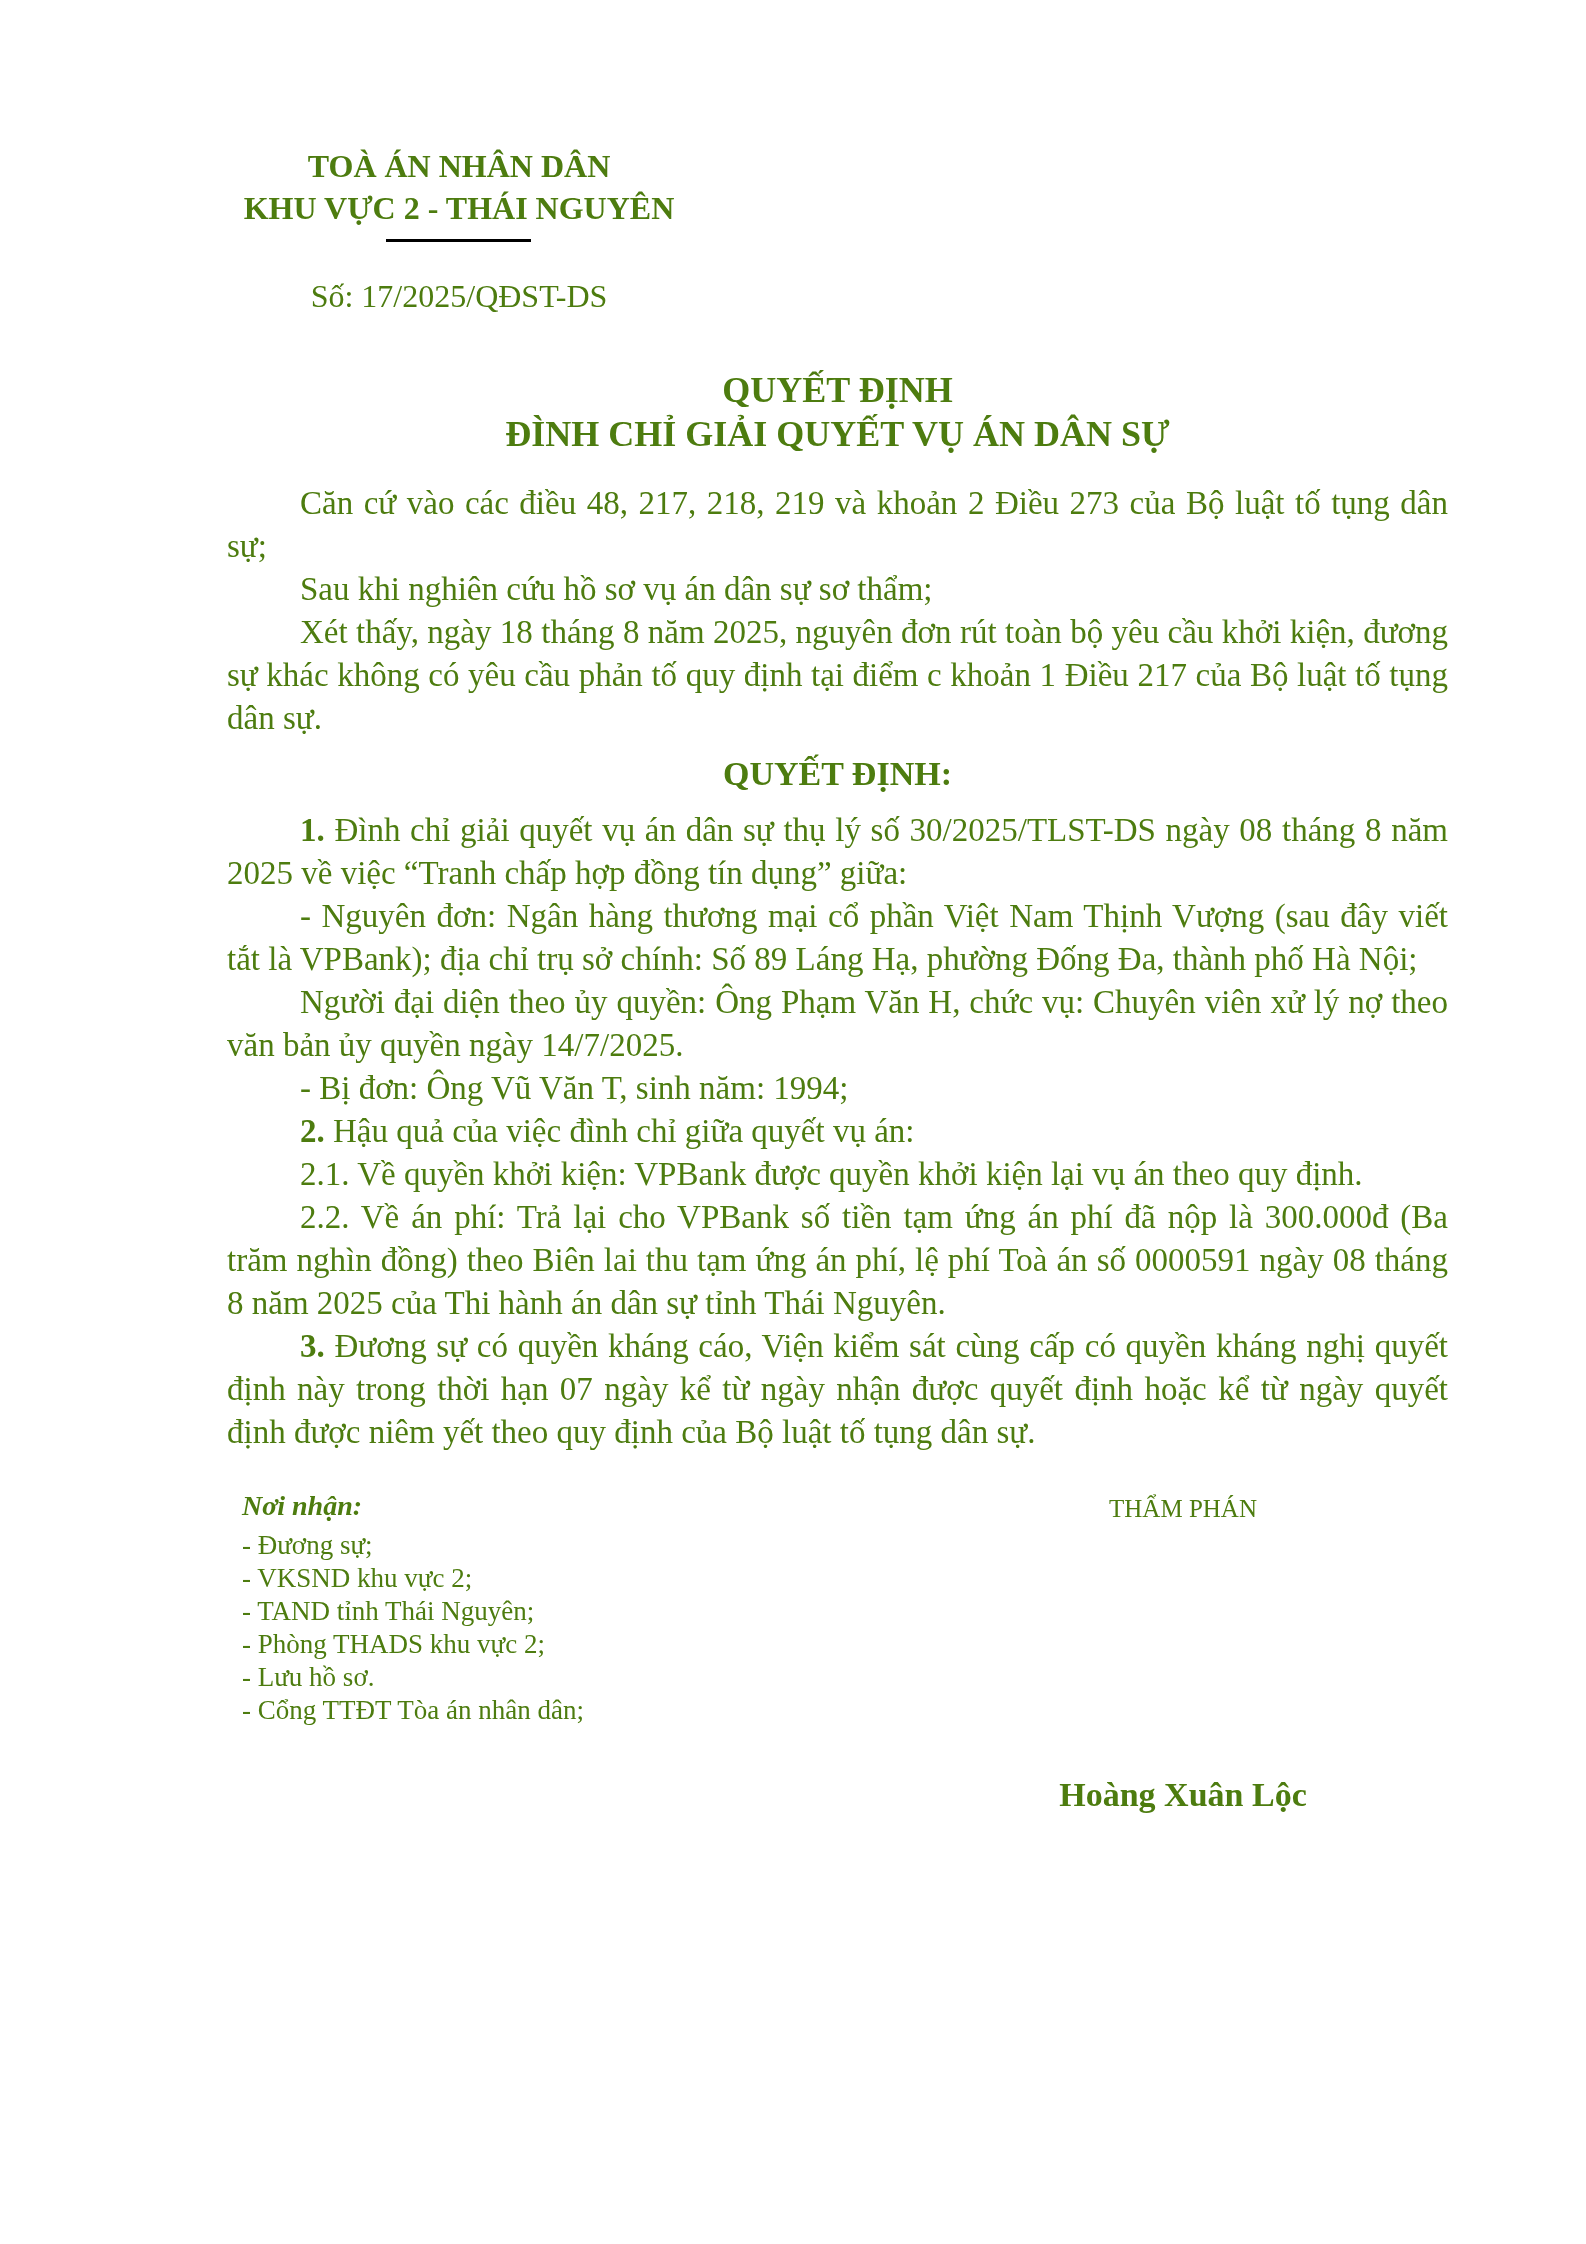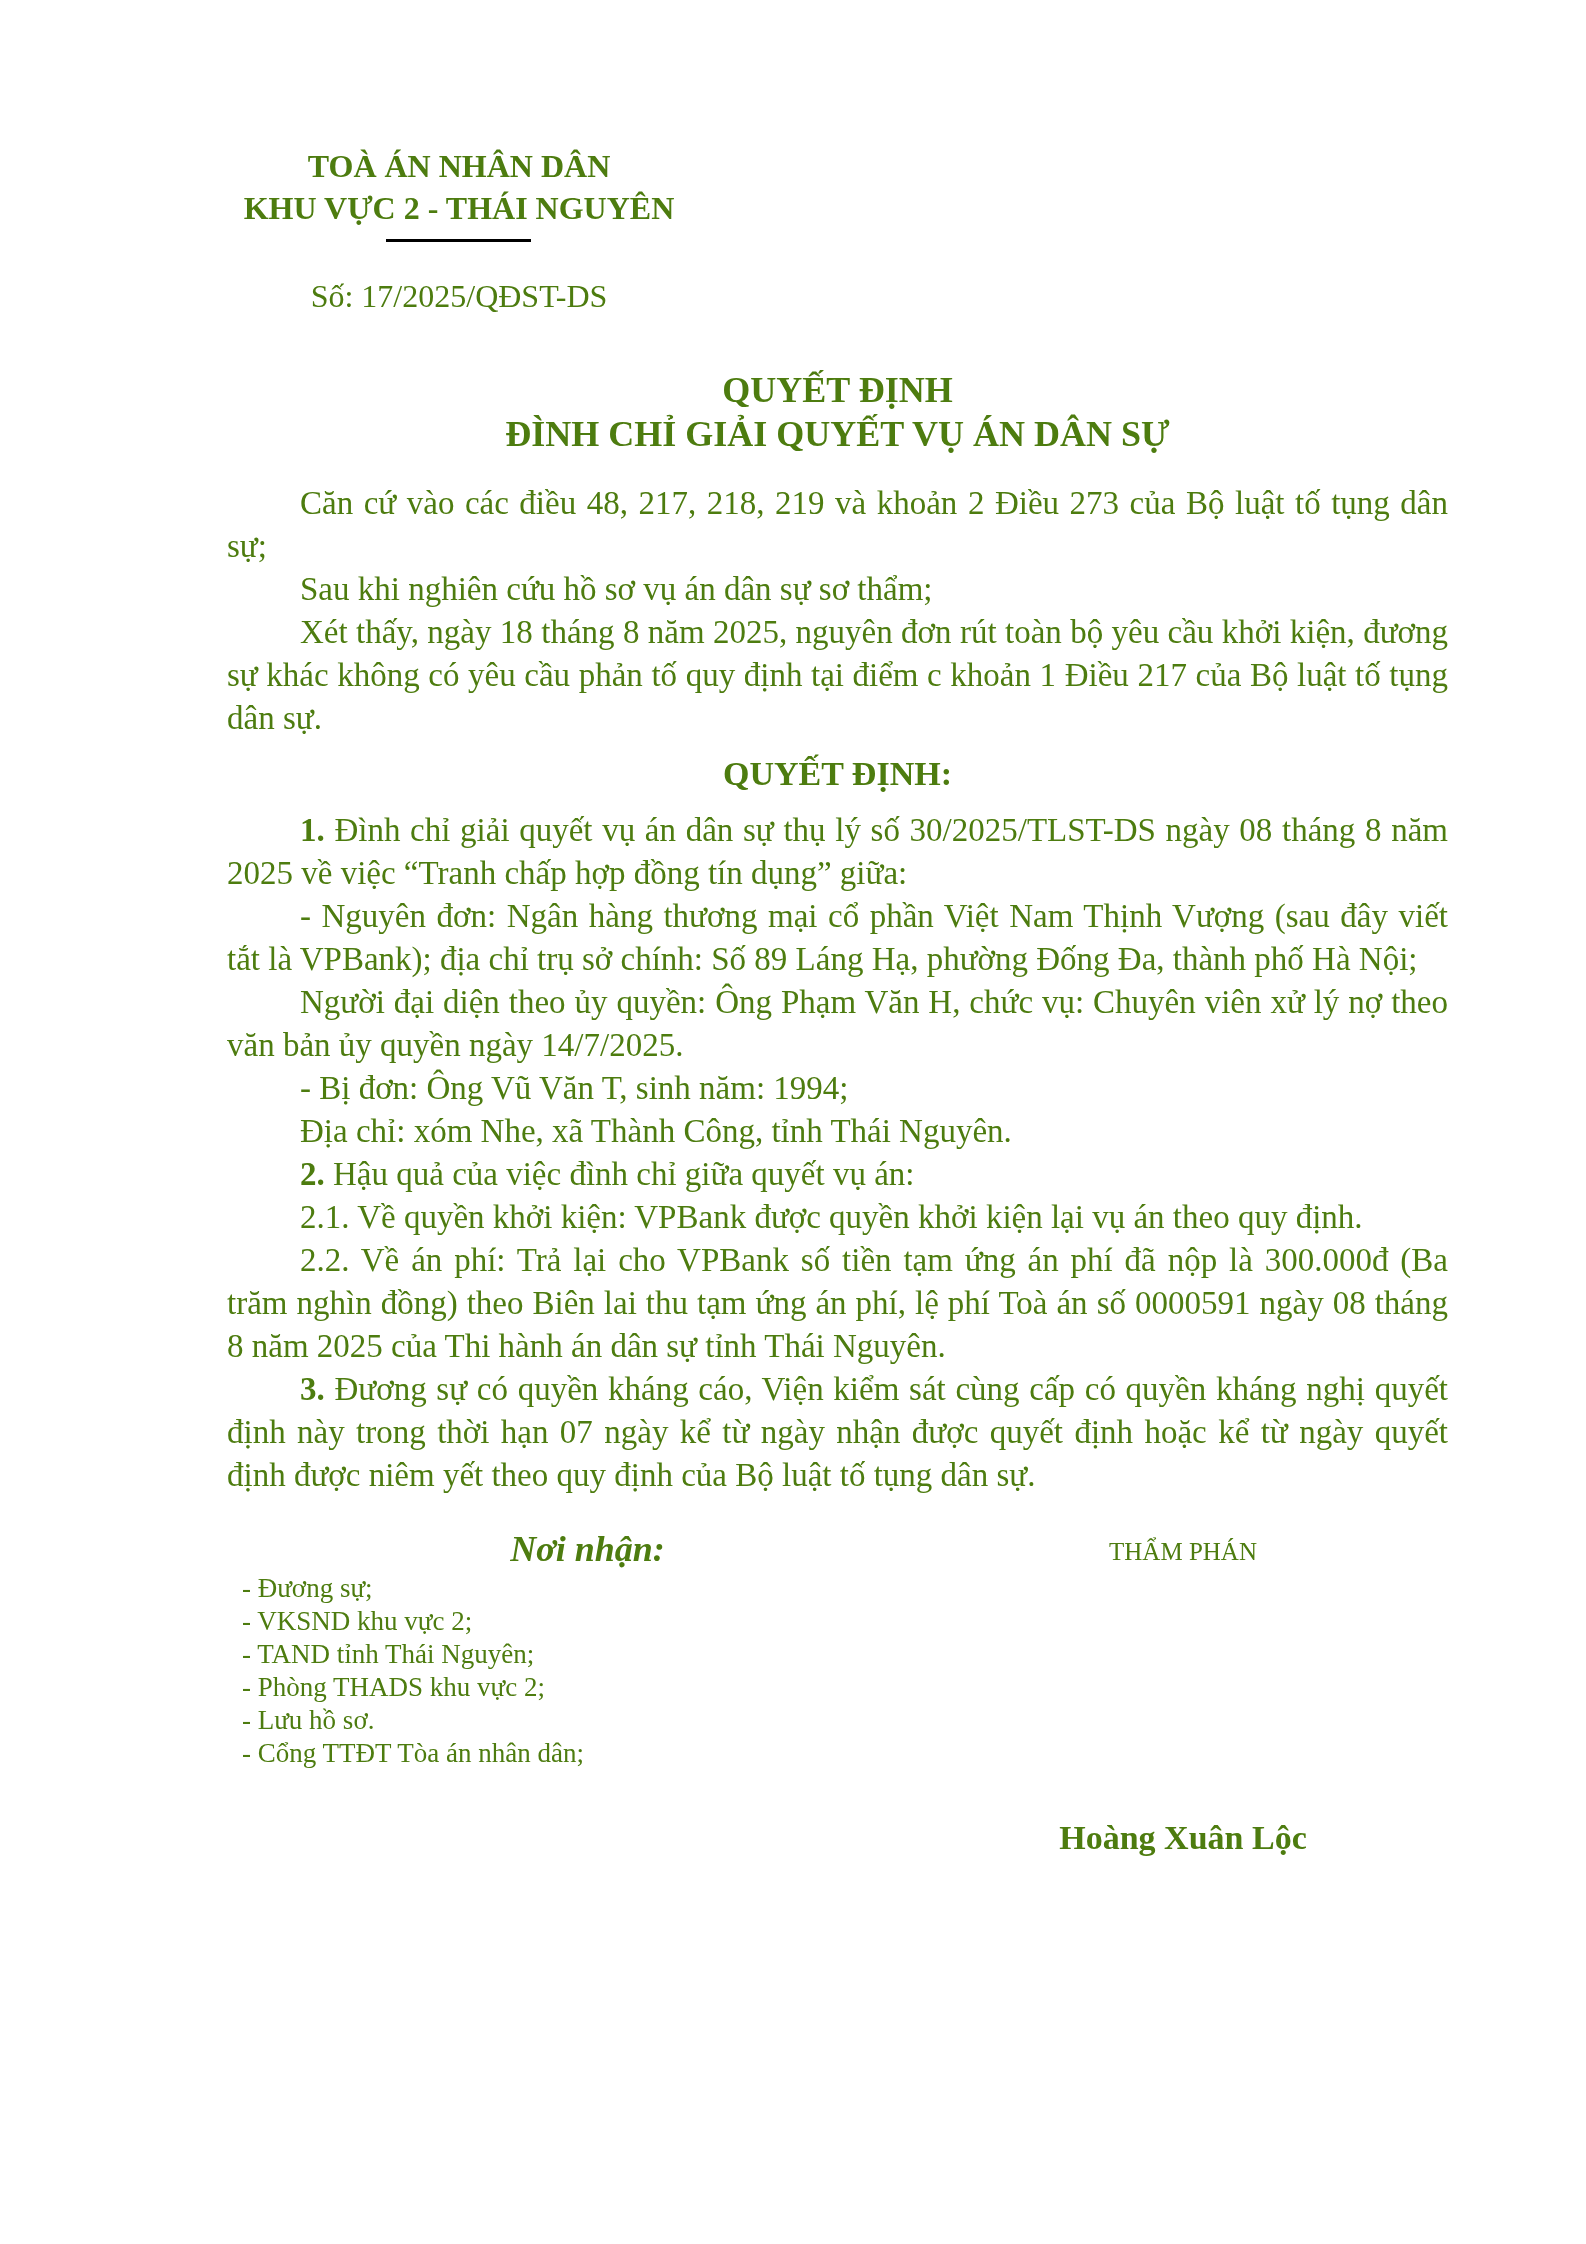"Địa chỉ: xóm Nhe, xã" p { html: <p><span></span><span>Địa chỉ: xóm Nhe, xã Thành Công, tỉnh Thái Nguyên.</span></p> -> none }
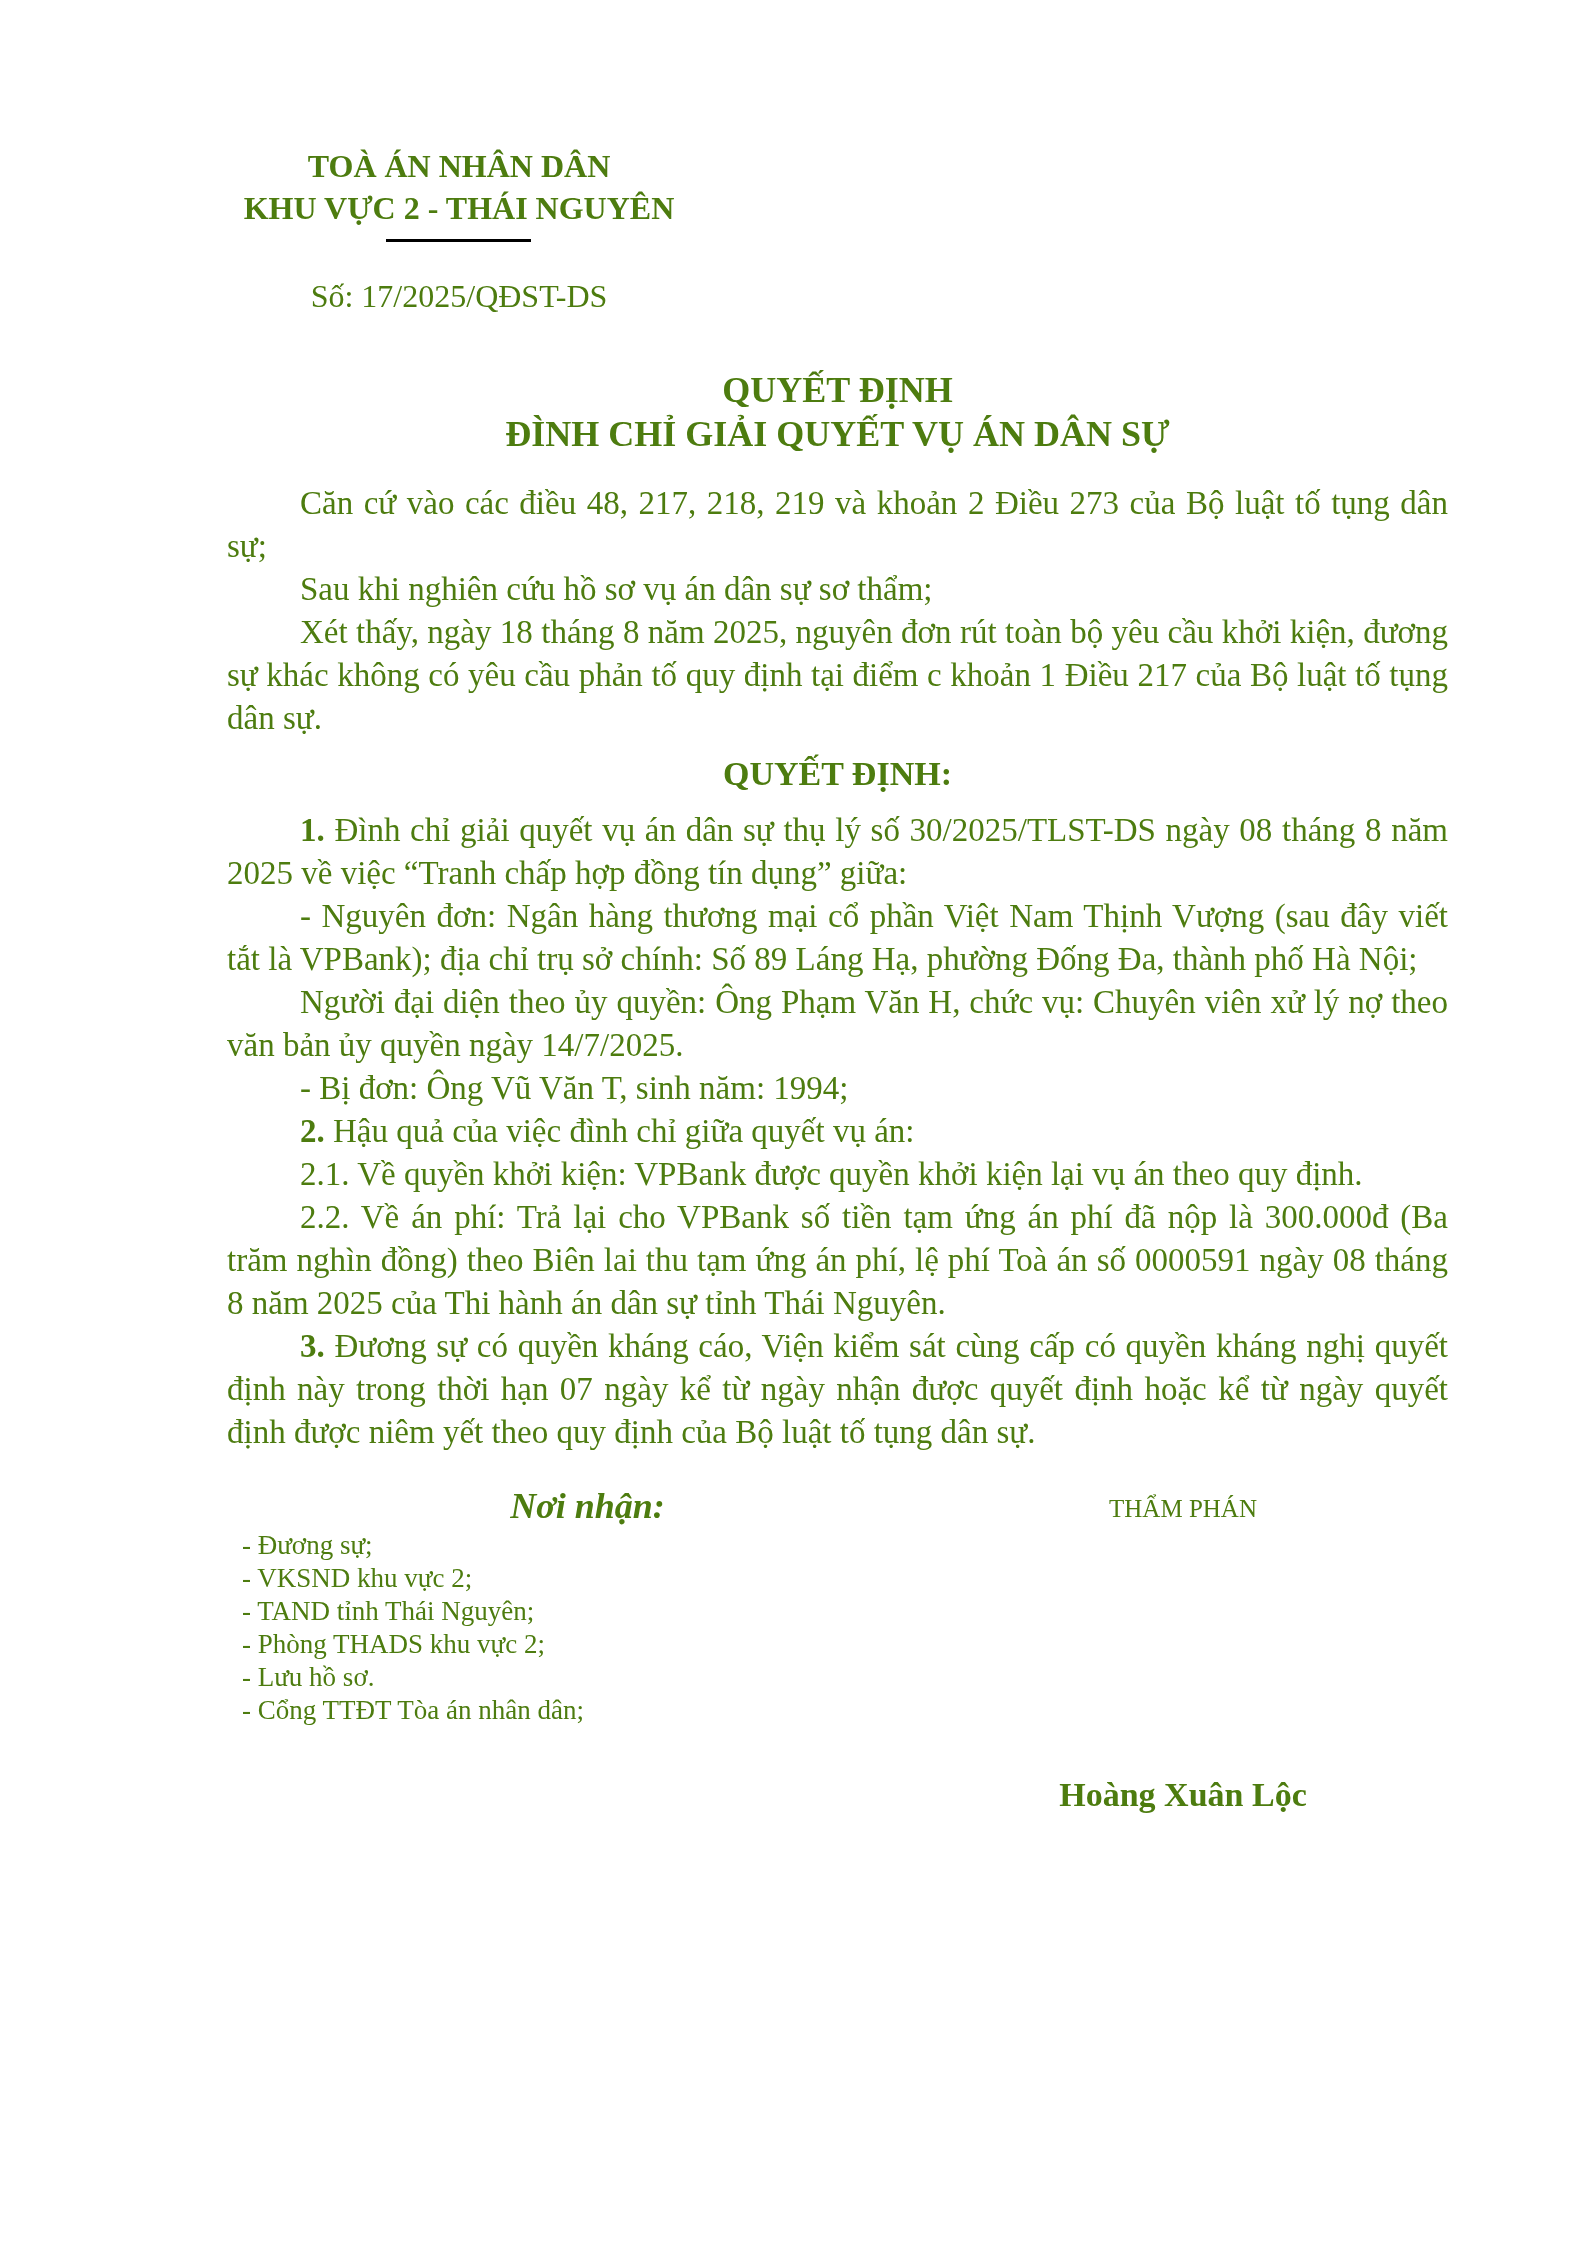"Nơi nhận:" .recipients-heading { font-size: 36px -> 28px; text-align: center -> none }
